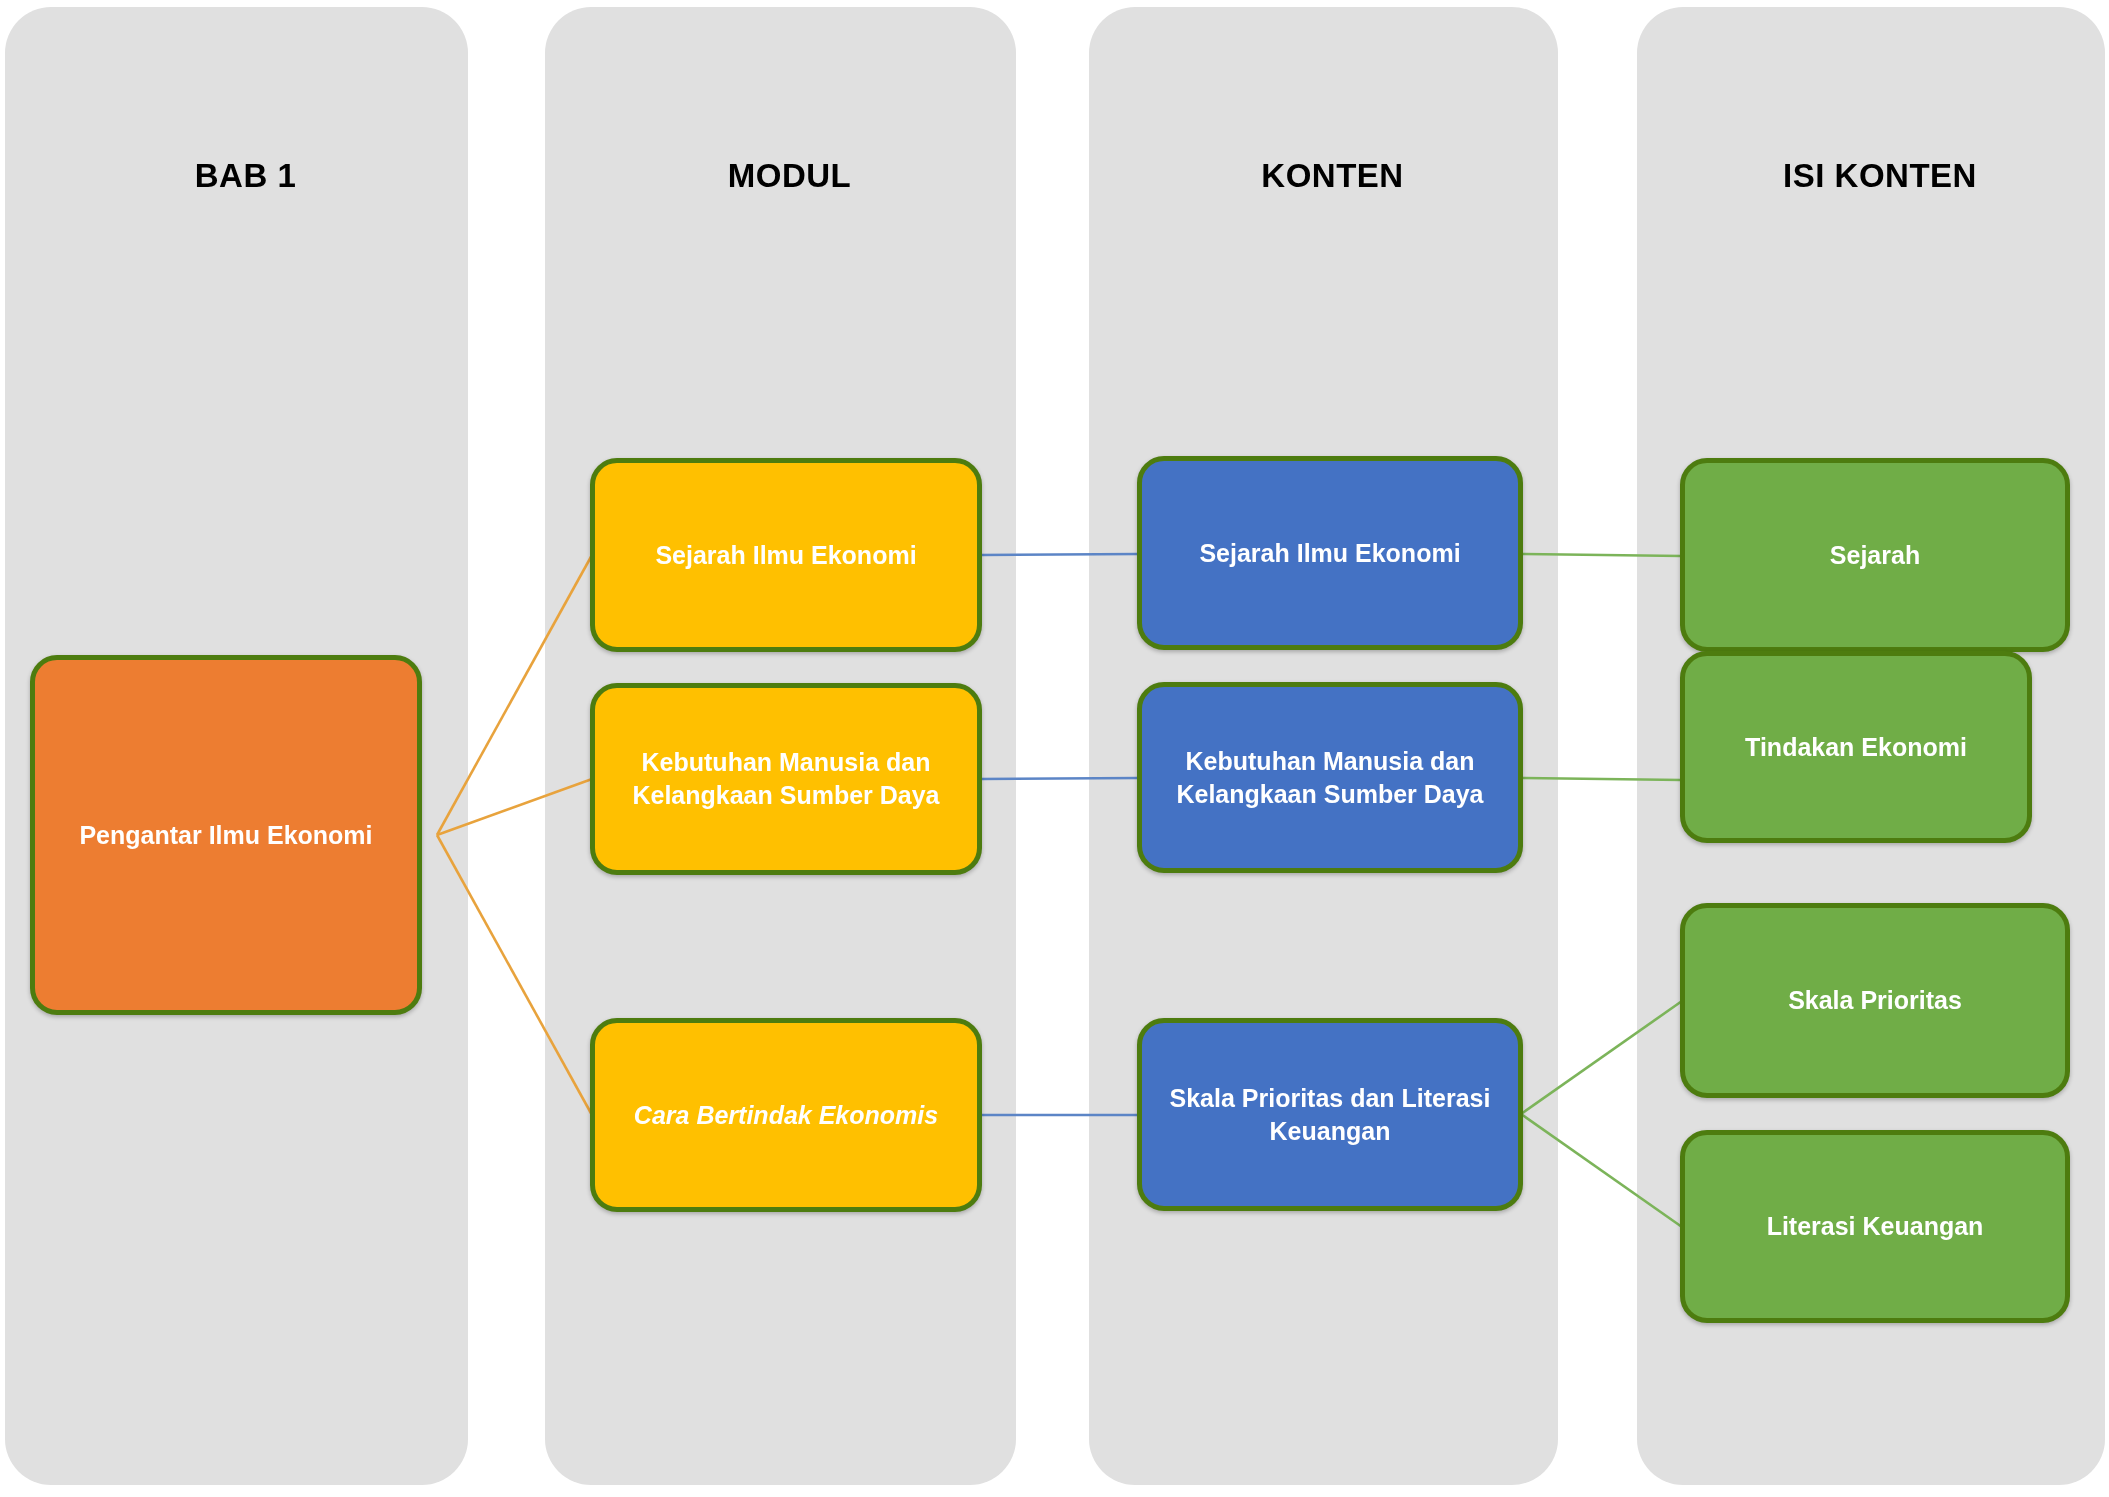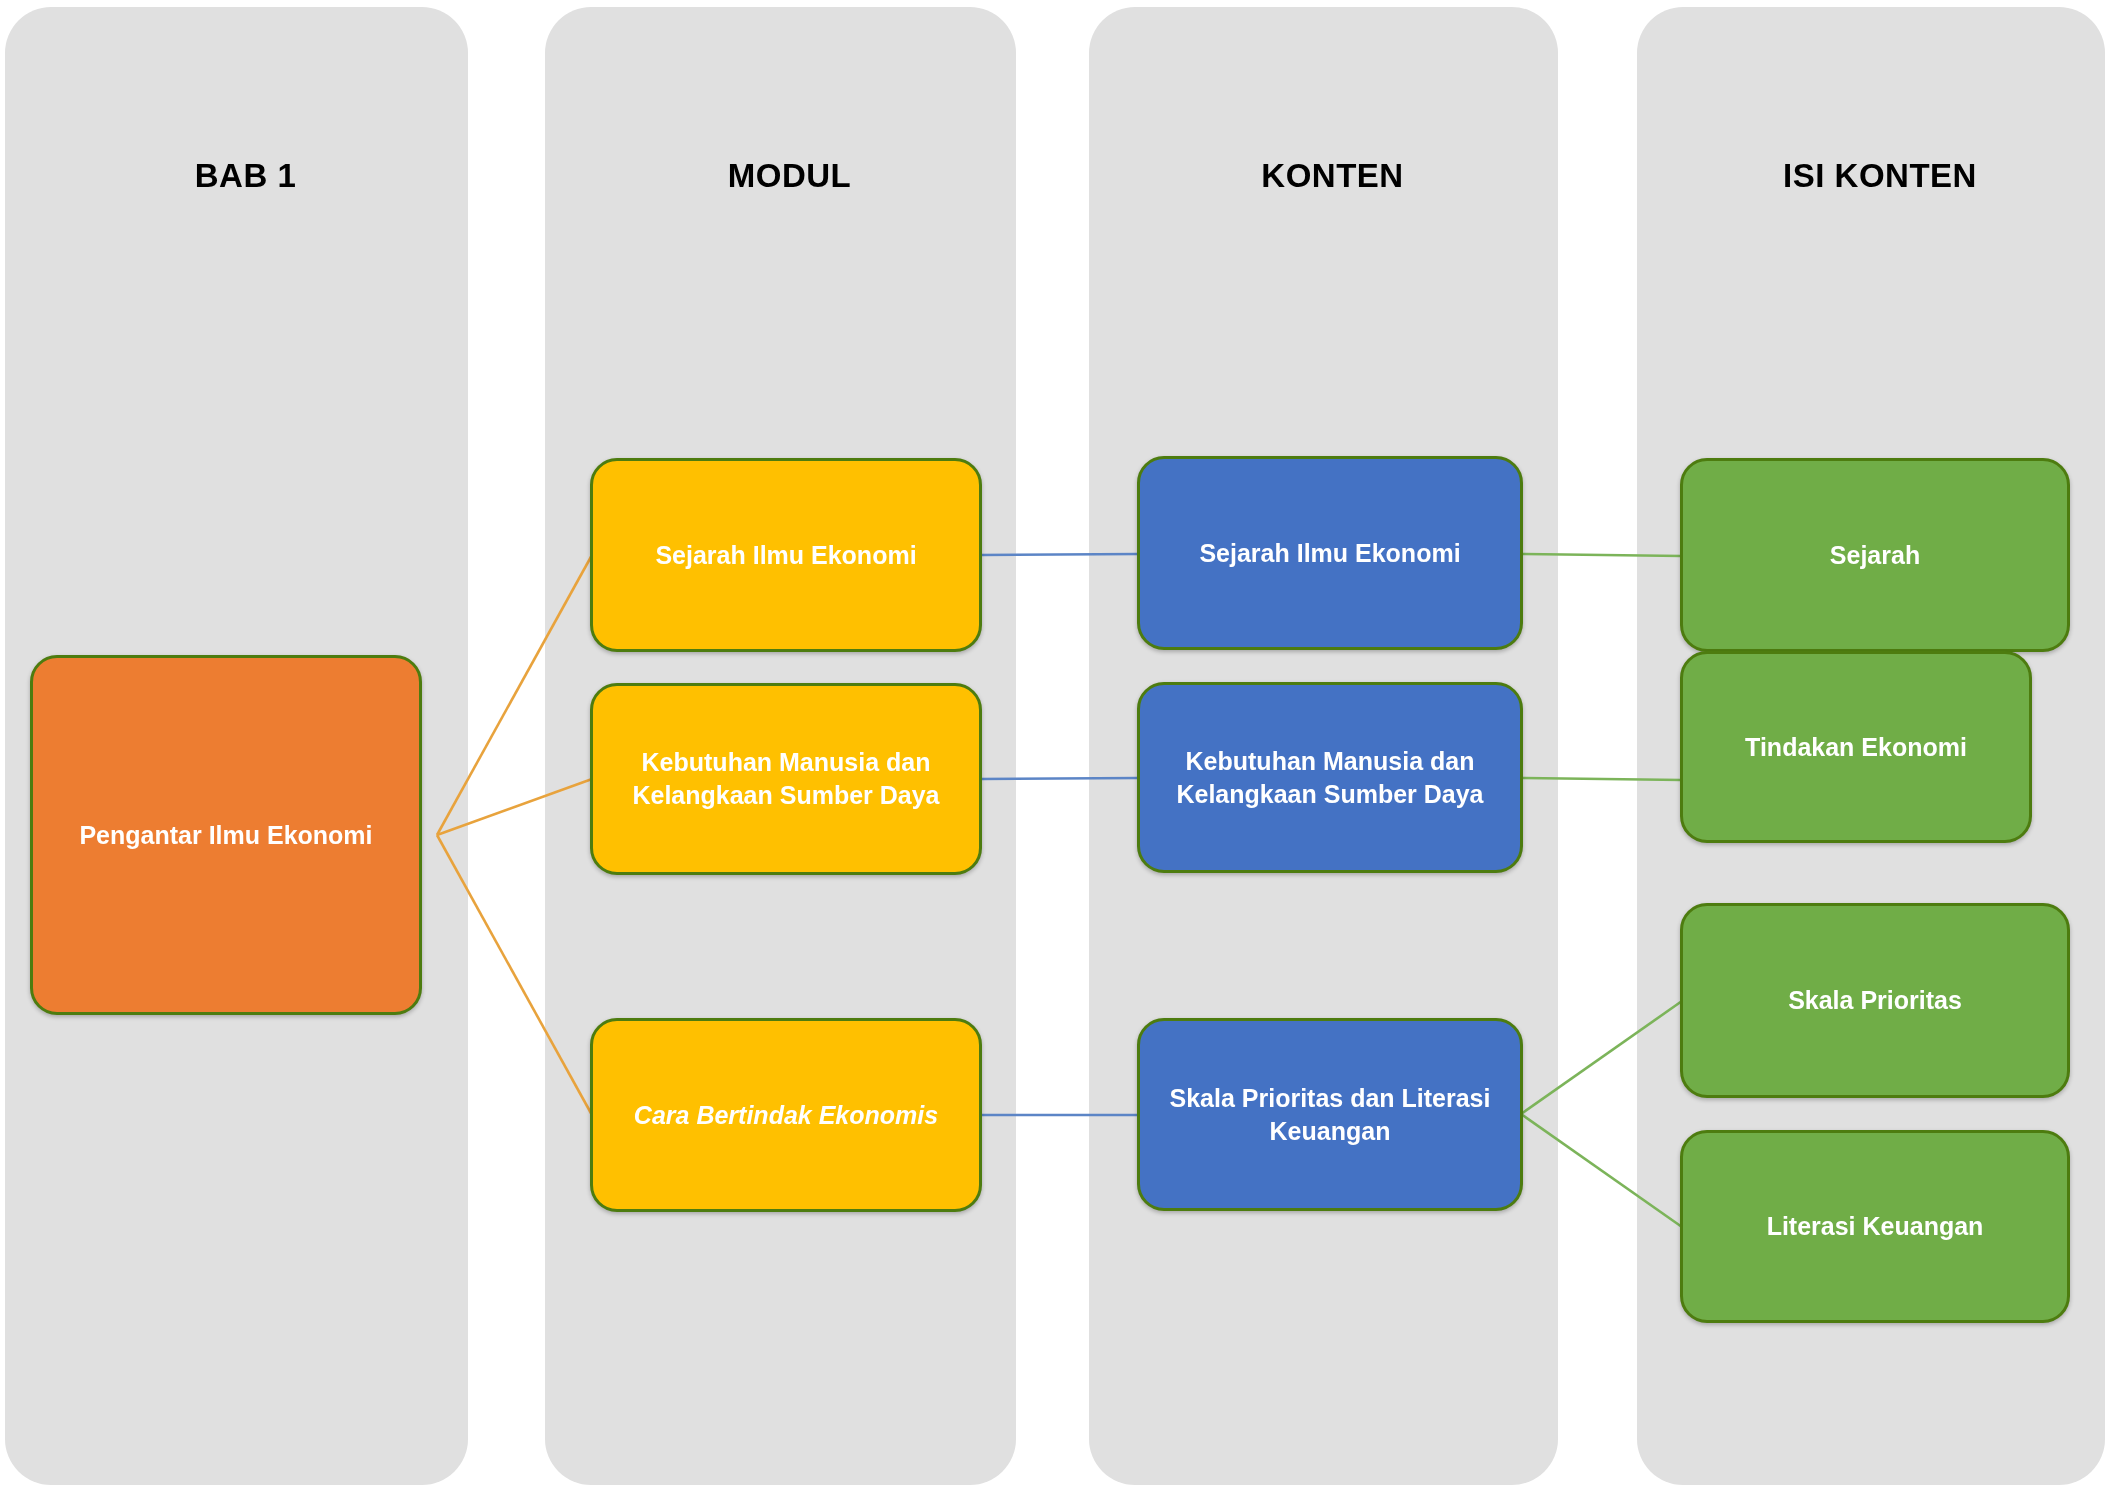"Sejarah Ilmu Ekonomi" .node { border: 3px solid #4d7c0f -> 5px solid #4d7c0f }
